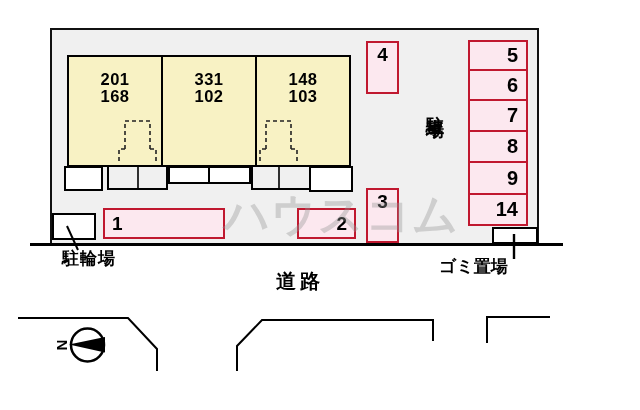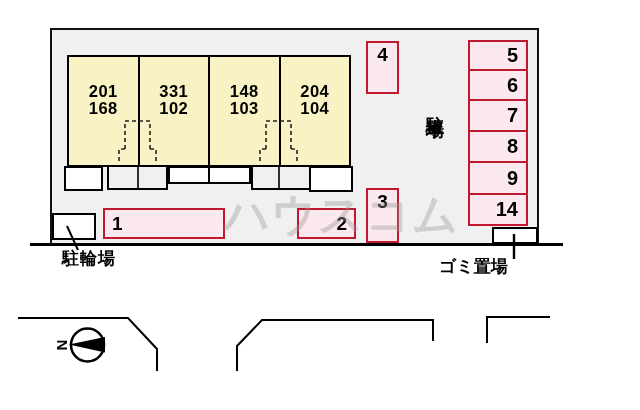"201" .unit { padding-top: 26px -> 14px }
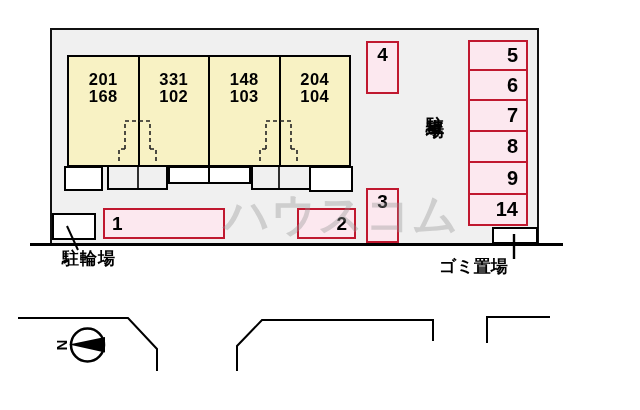"204" div.unit { html: <div> <span><span>204</span><br><span>104</span></span> </div> -> none }
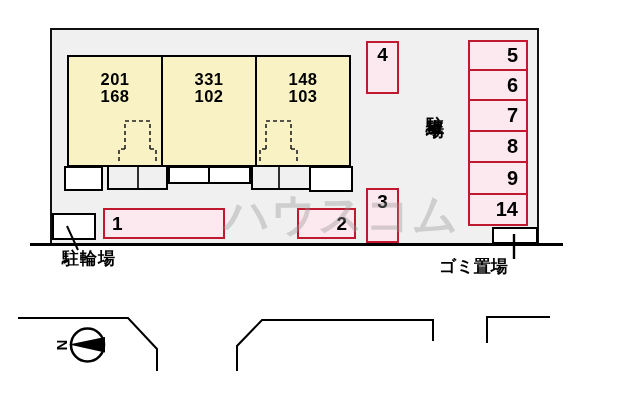"道路" div.lbl { html: none -> <div>道路</div> }
